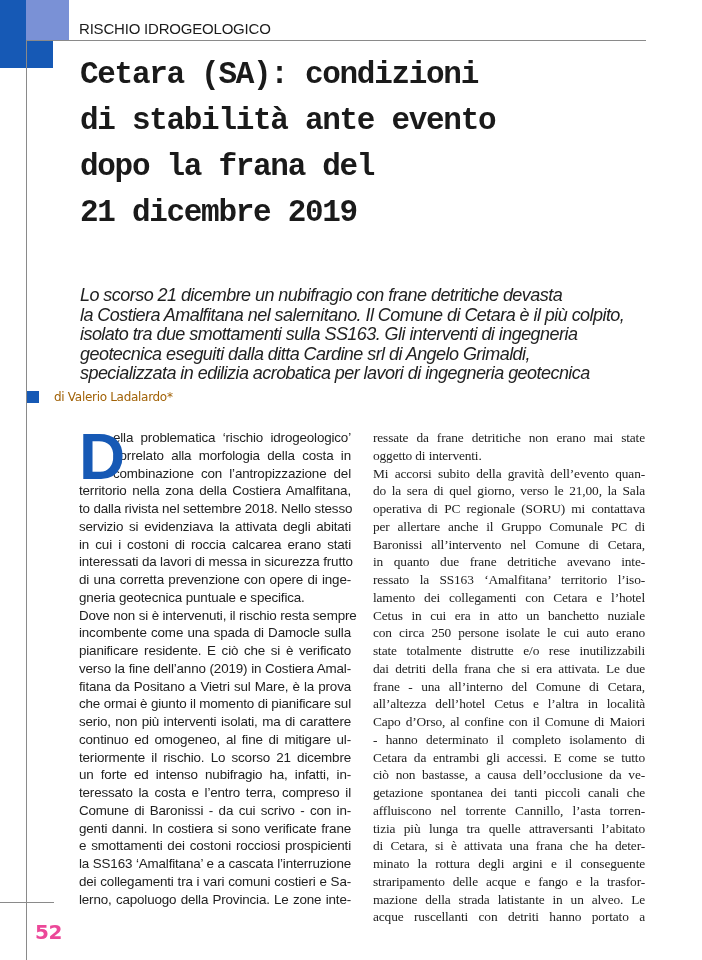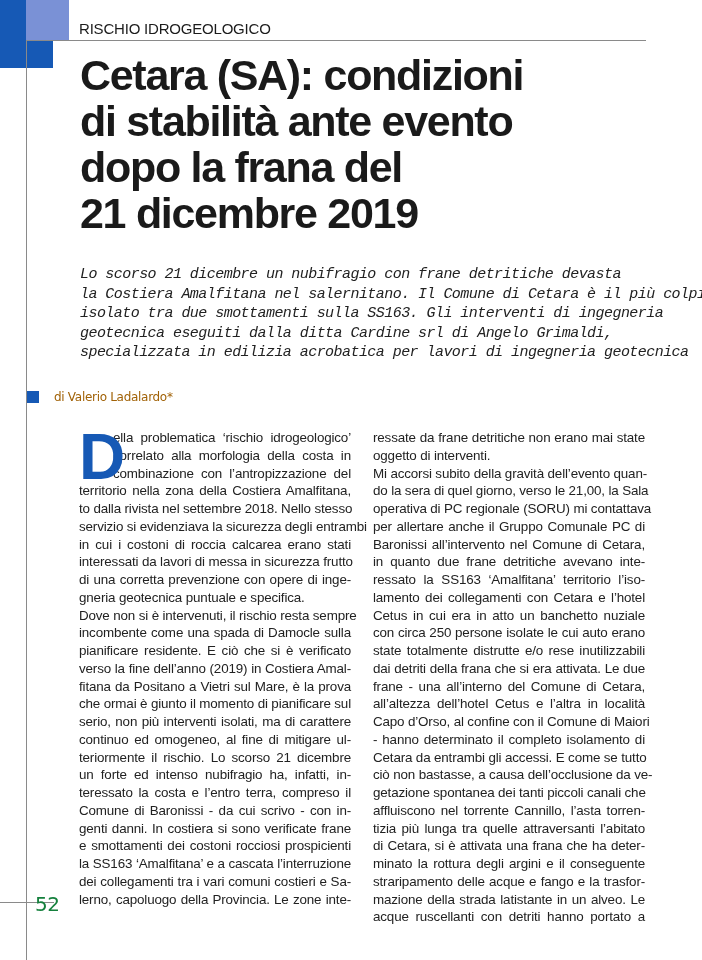"Cetara (SA): condizioni" .title { font-family: Liberation Sans, sans-serif -> Liberation Mono, monospace; font-size: 43px -> 31px }
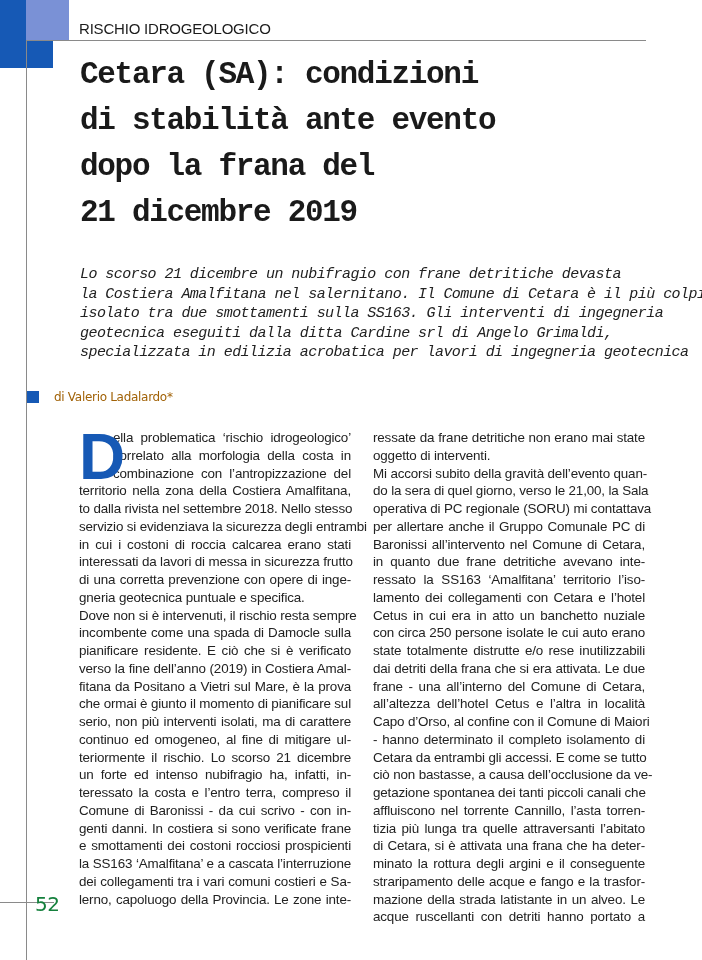"Lo scorso 21 dicembre un" .lead { font-family: Liberation Mono, monospace -> Liberation Sans, sans-serif; font-size: 15px -> 18px; top: 265px -> 286px }
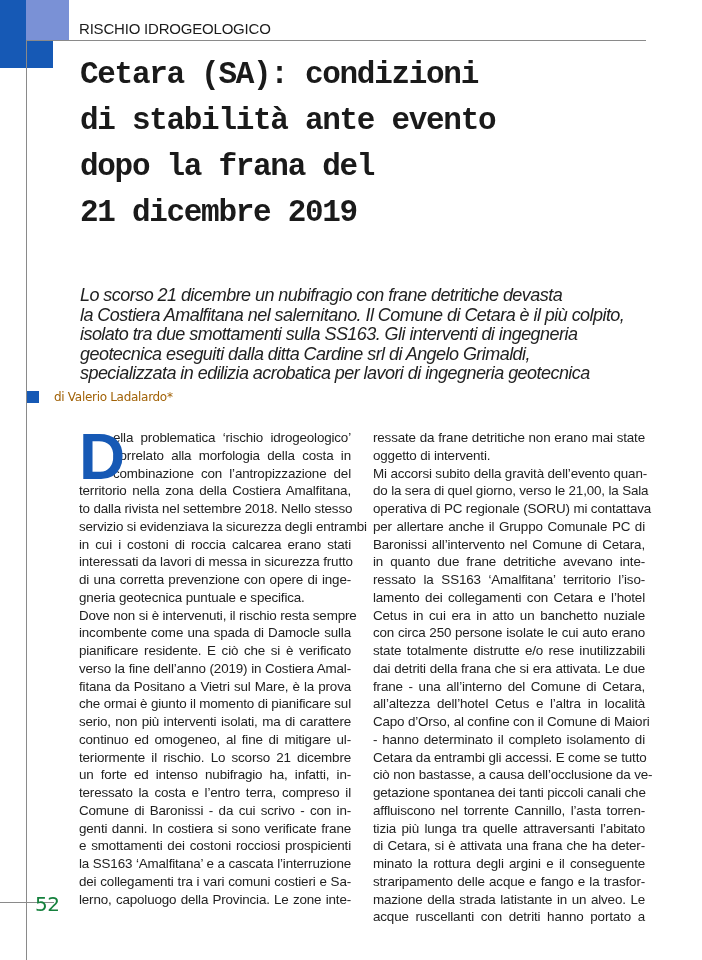"ressate da frane detritiche non" .col-right { font-family: none -> Liberation Serif, serif }
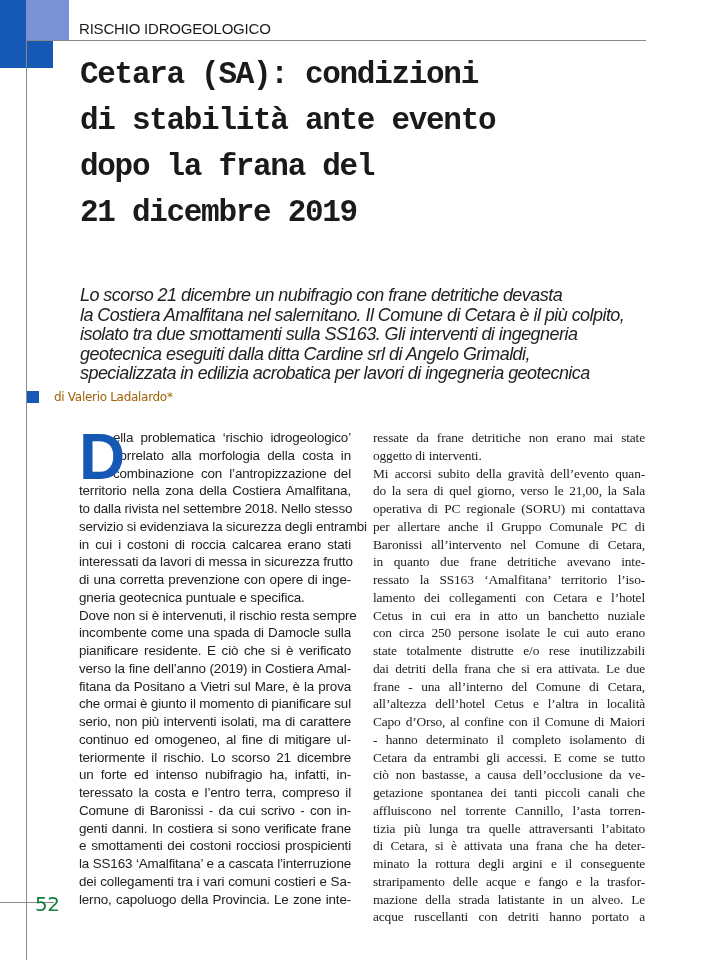"servizio si evidenziava la sicurezza" span.line { text: sicurezza degli entrambi -> attivata degli abitati }
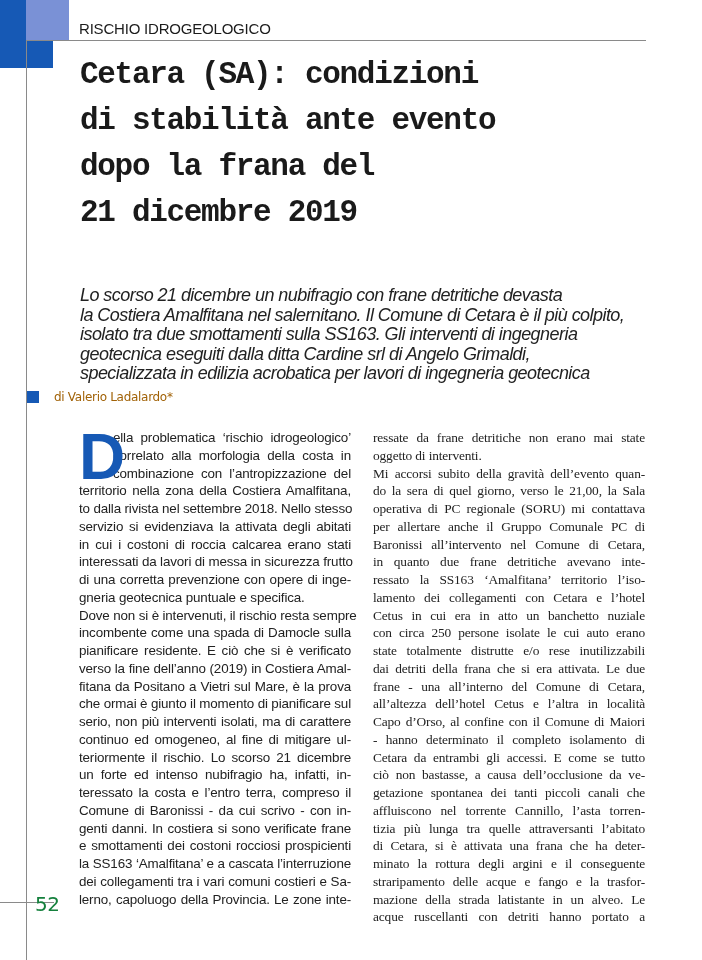"52" .pagenum { color: #15803d -> #ec4899; font-weight: none -> bold; top: 892px -> 920px }
